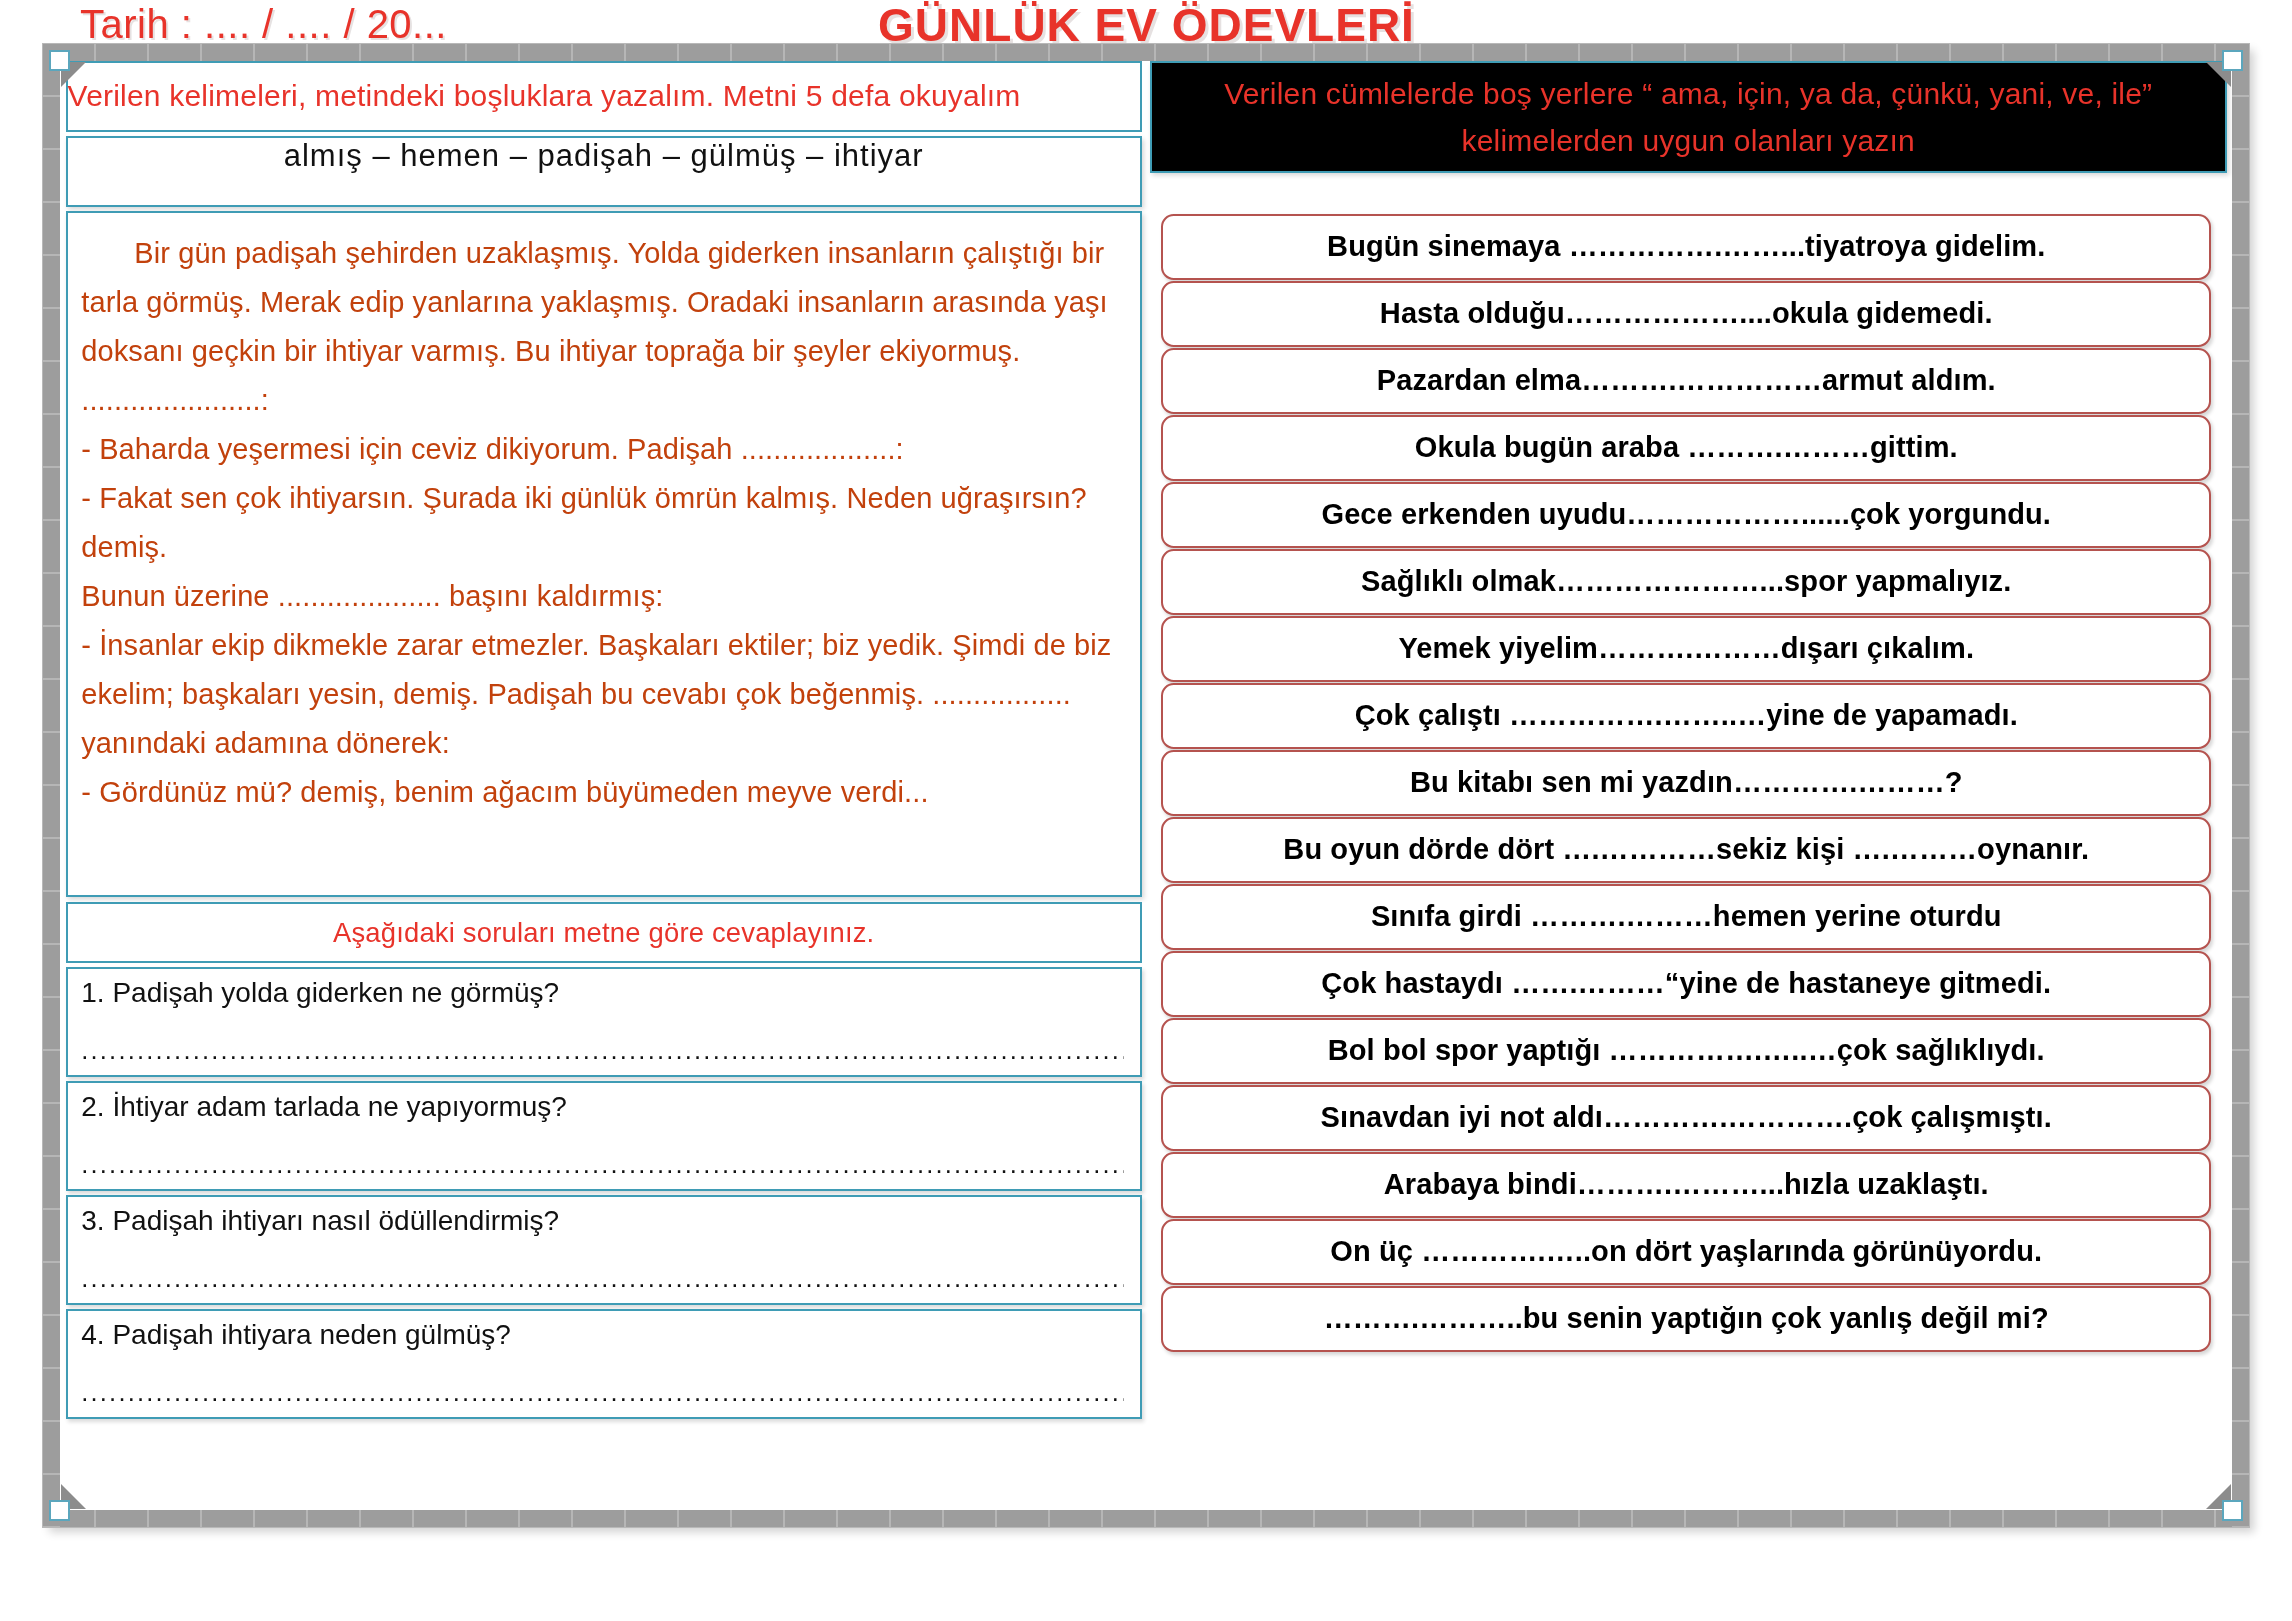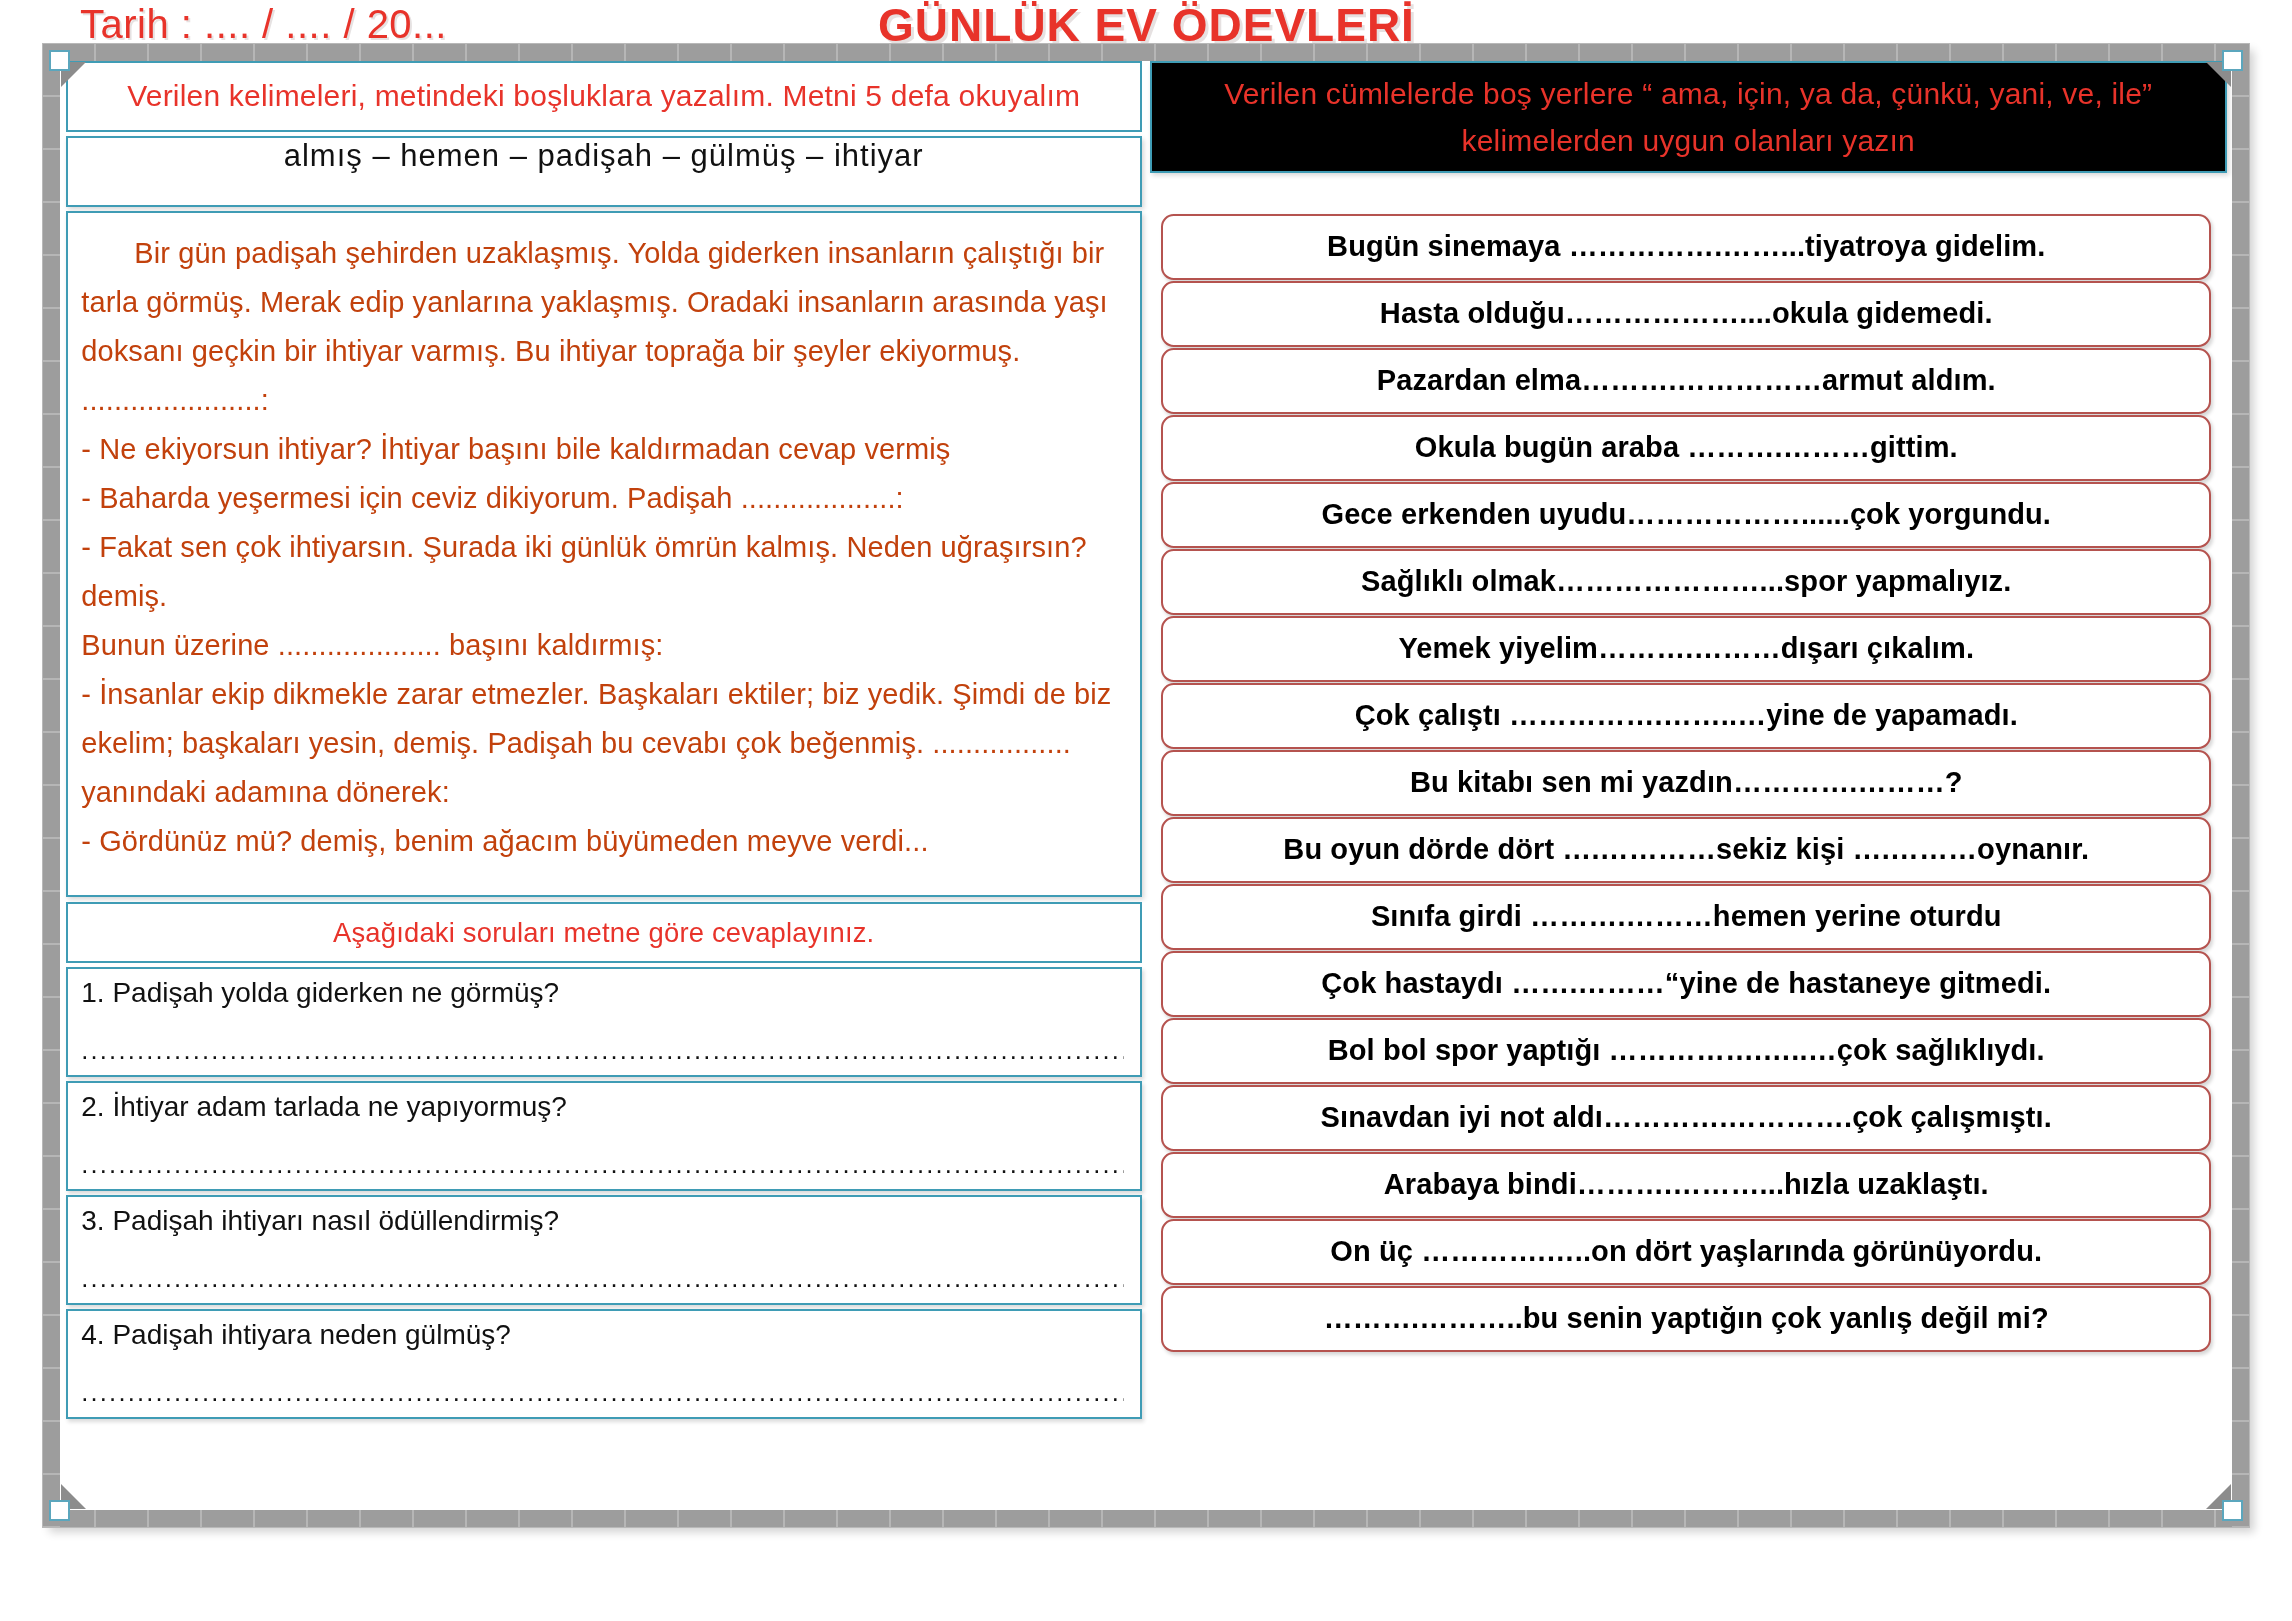"Verilen kelimeleri, metindeki boşluklara" .lc-instruction { justify-content: center -> none }
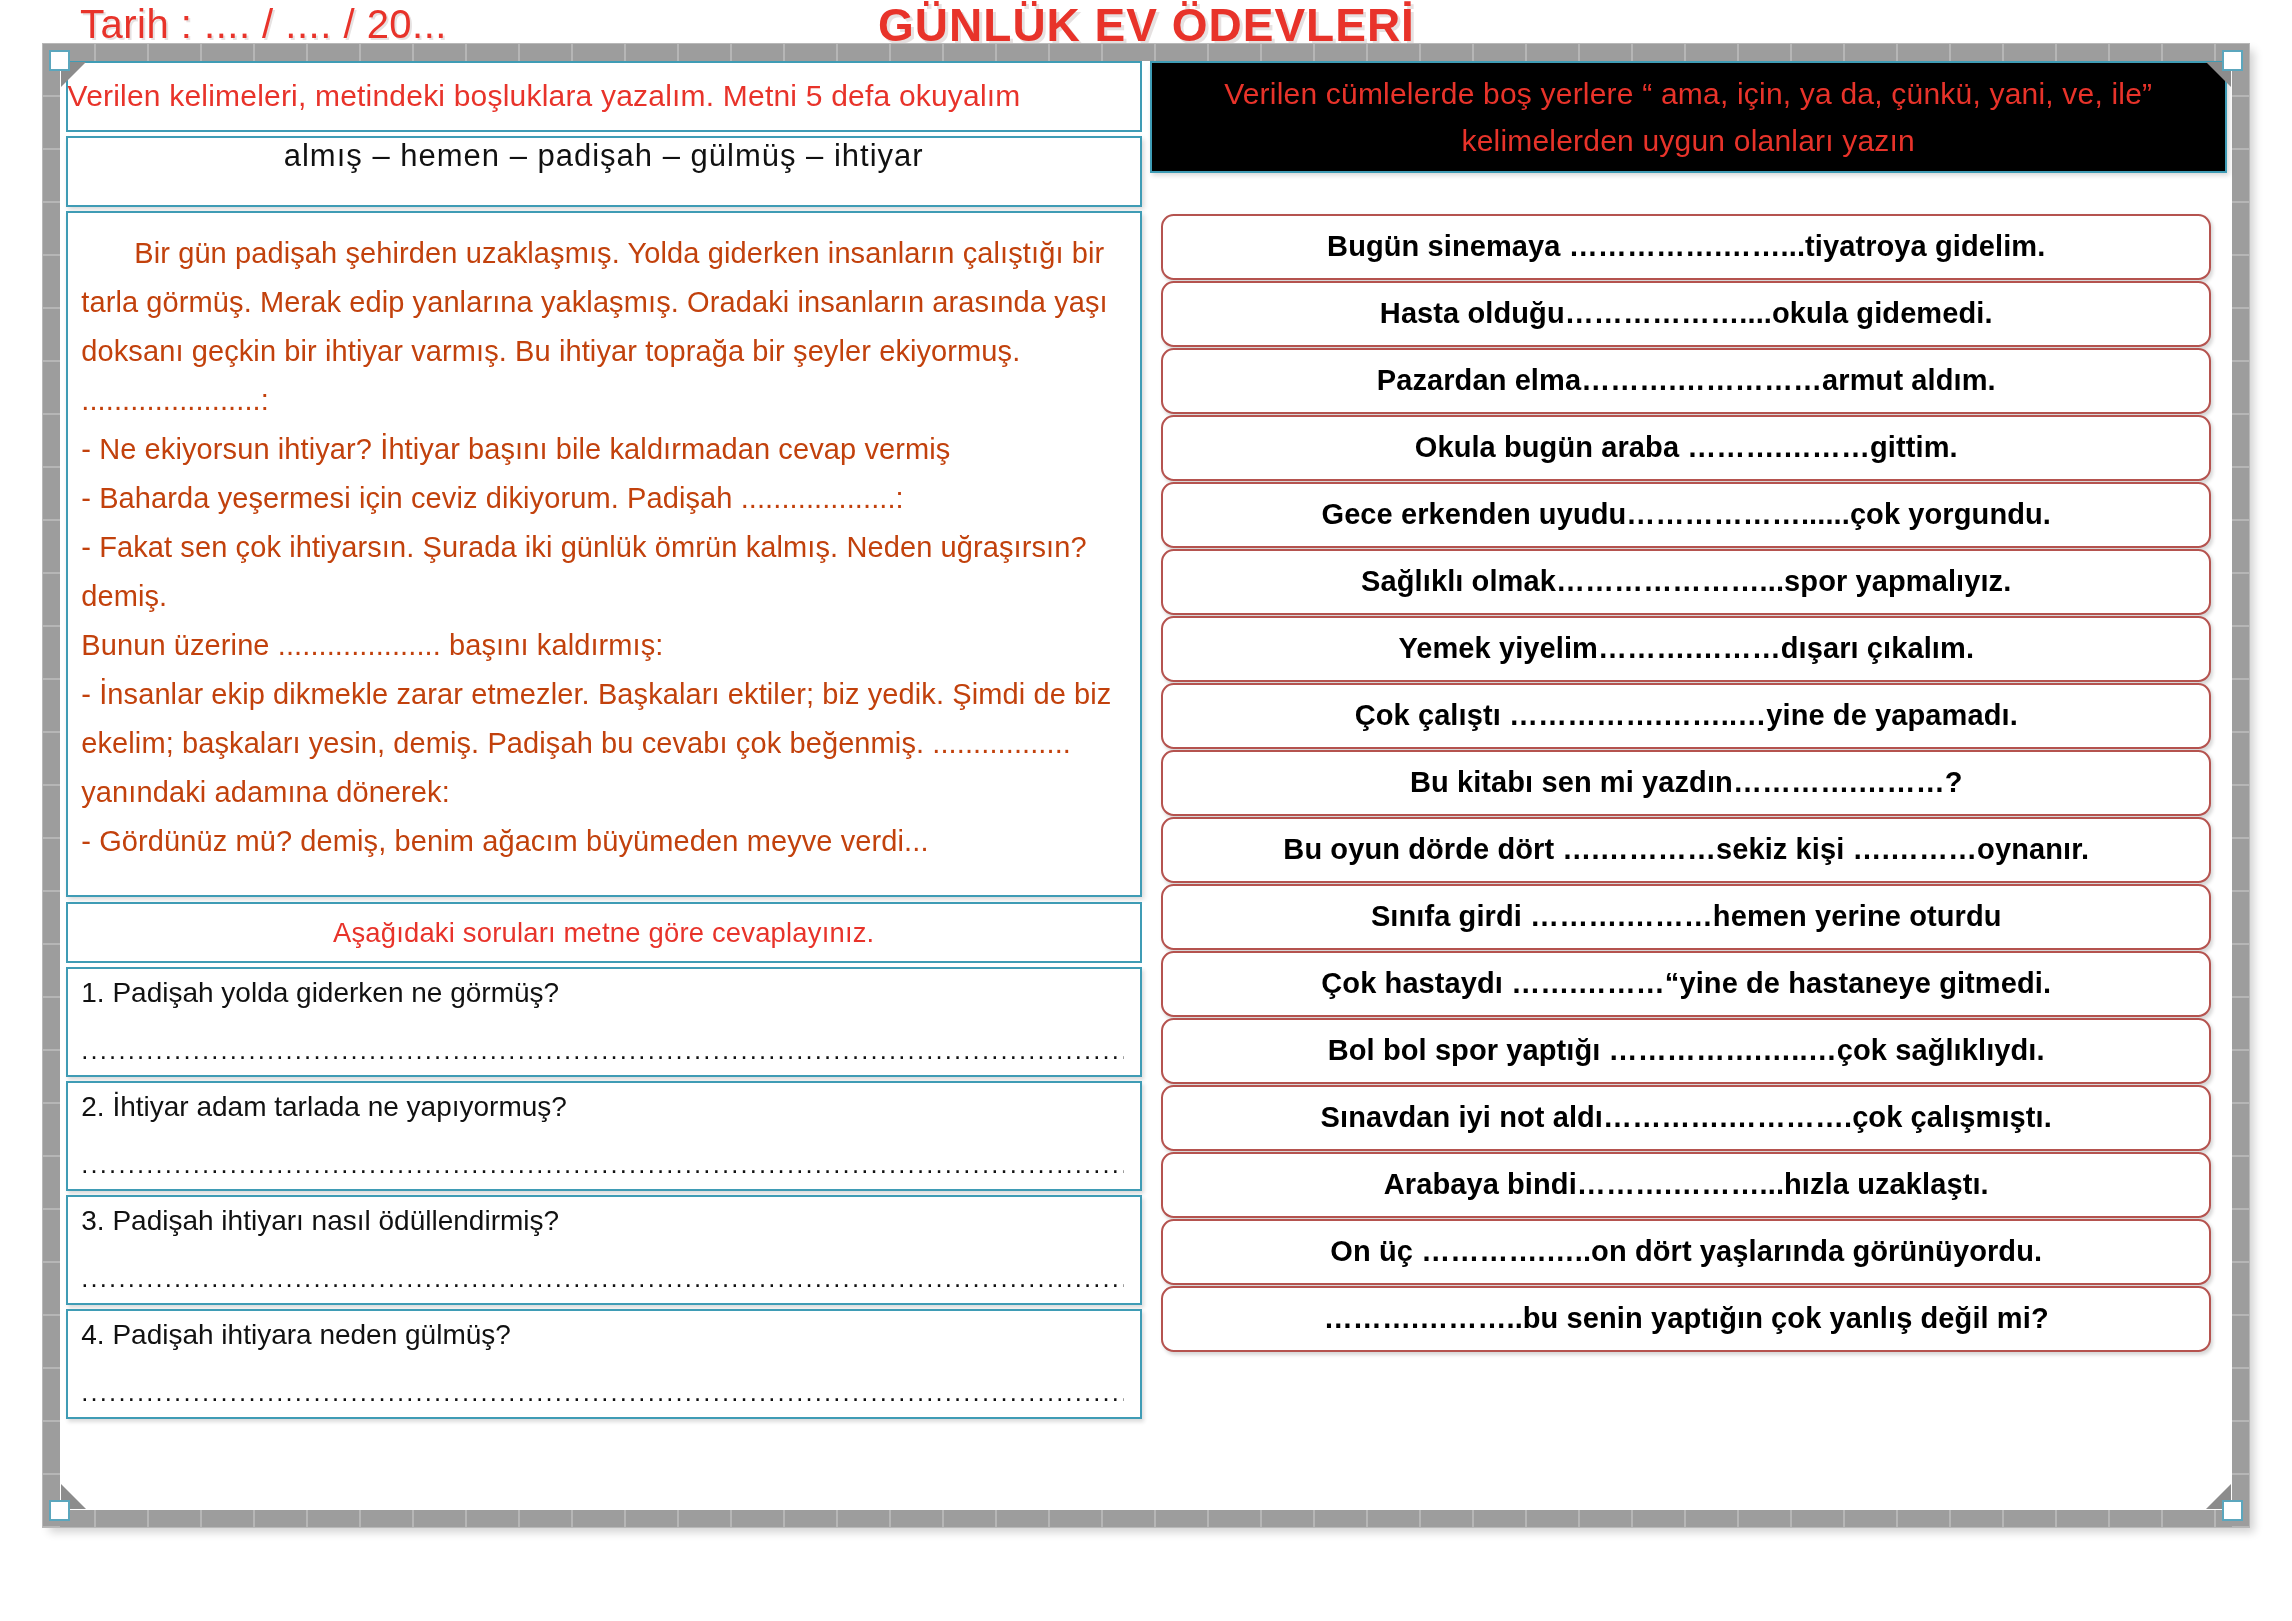"- Ne ekiyorsun ihtiyar? İhtiyar" p { html: <p>- Ne ekiyorsun ihtiyar? İhtiyar başını bile kaldırmadan cevap vermiş</p> -> none }
